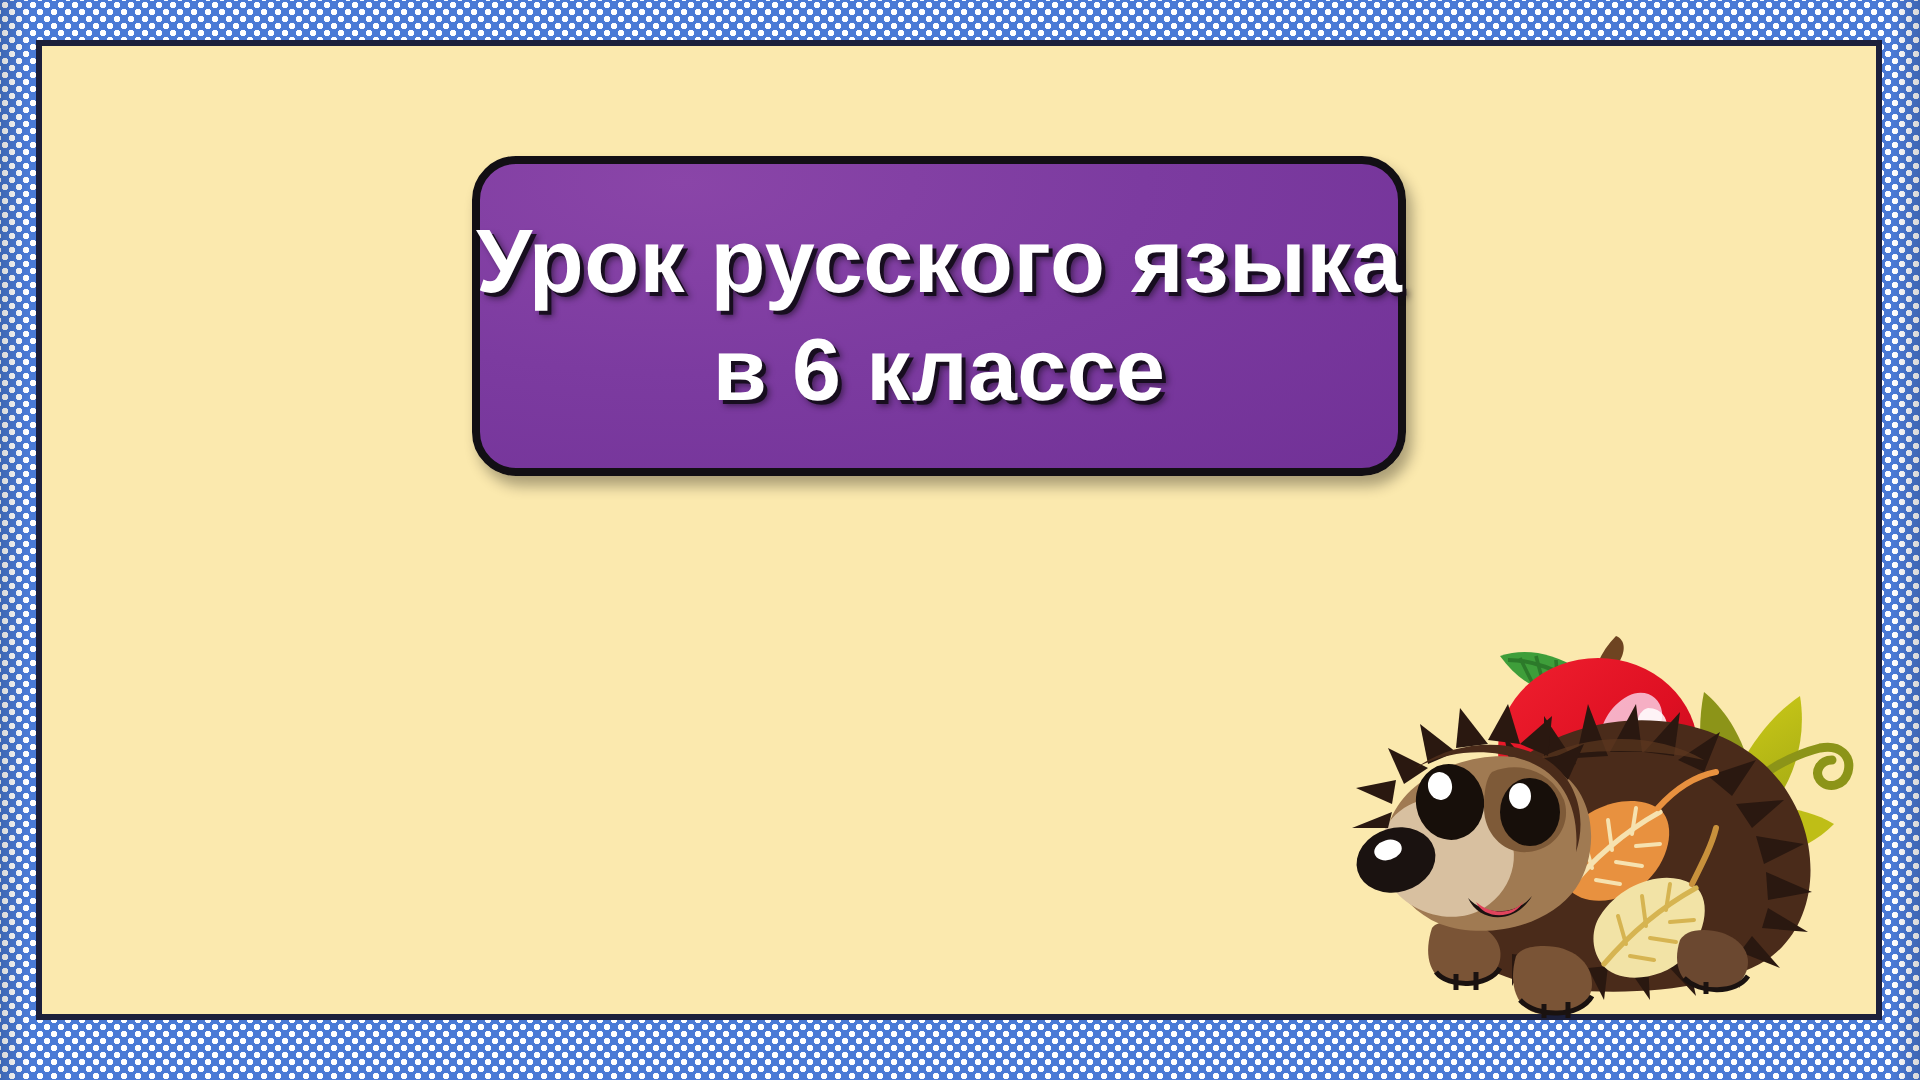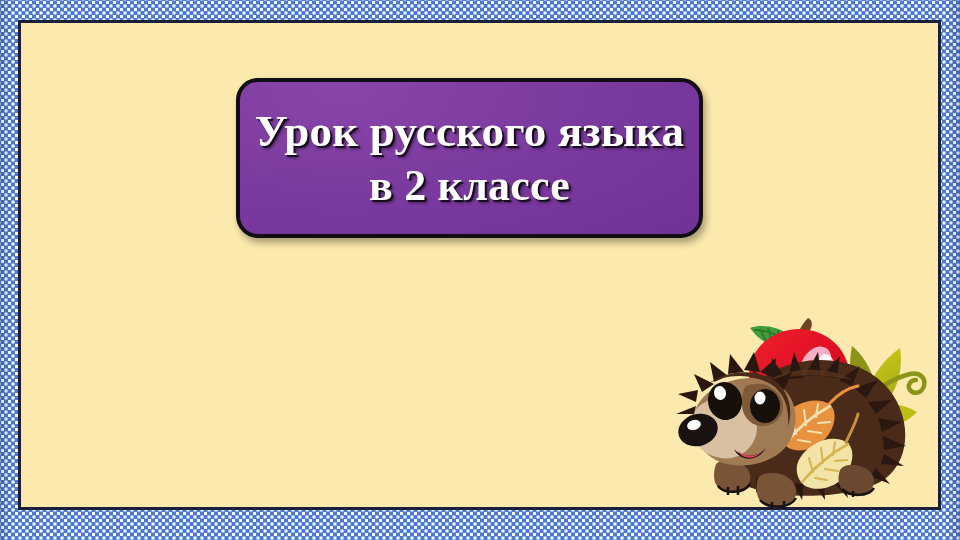"Урок русского языка" #slide { font-family: Liberation Serif, serif -> Liberation Sans, sans-serif }
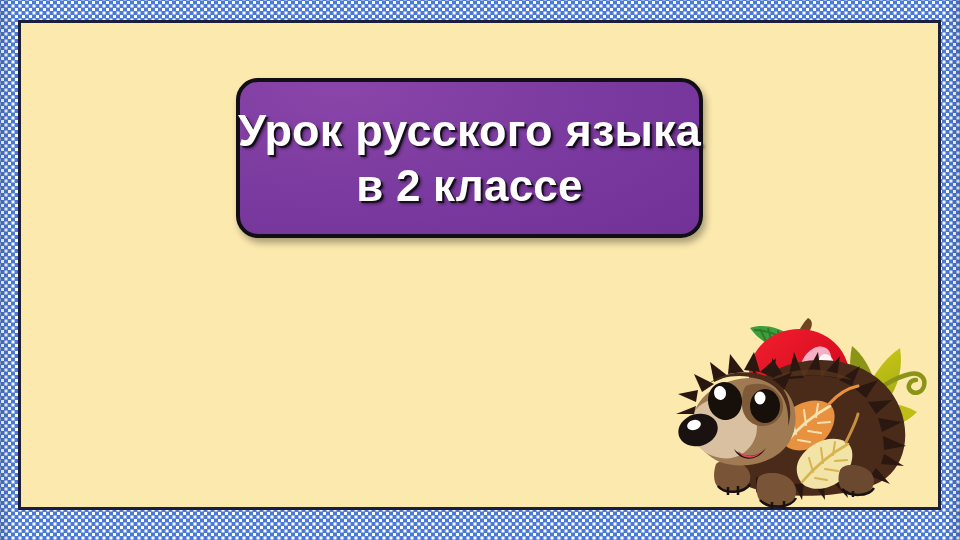"в 2 классе" div.title-line { text: 2 -> 6 }
